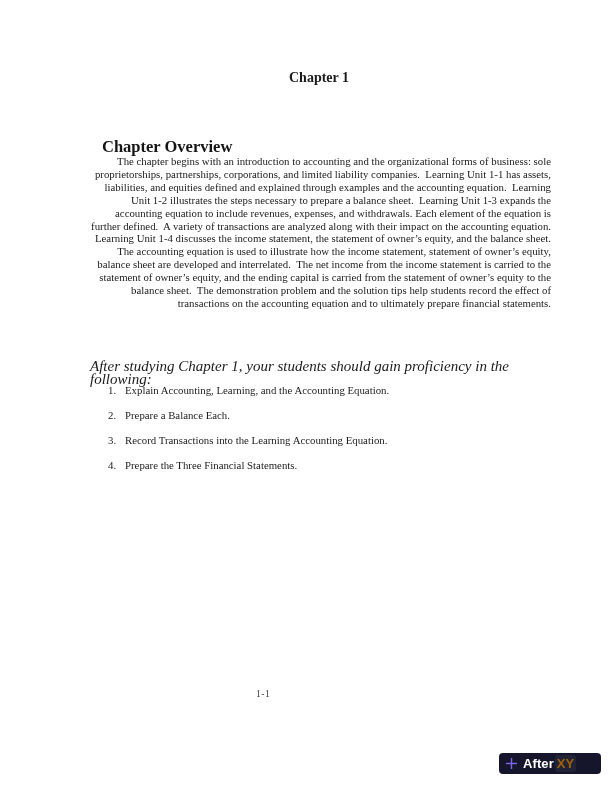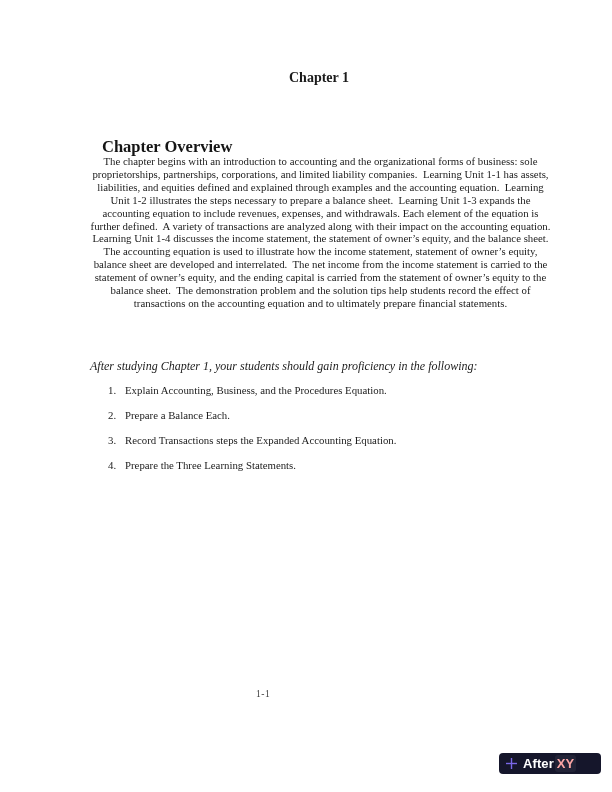"The chapter begins with an" .body-paragraph { text-align: center -> right }
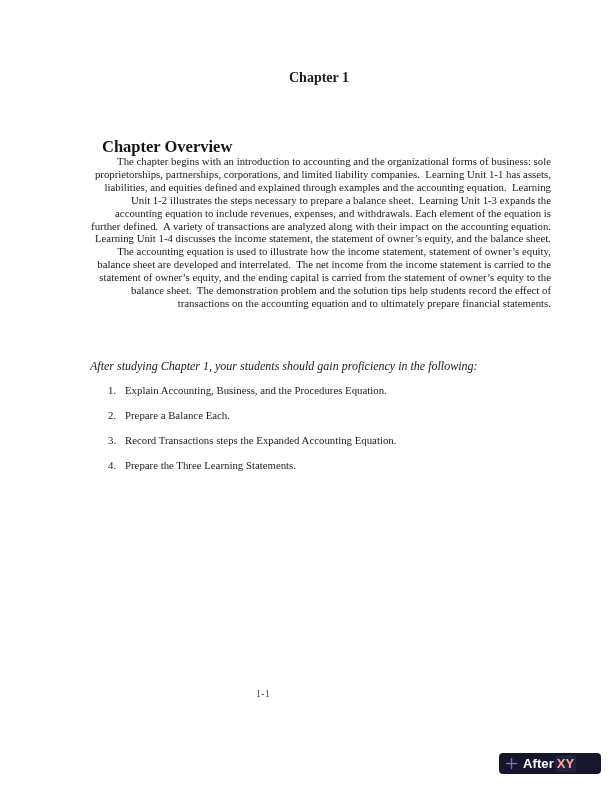"After studying Chapter 1, your" .objectives-intro { font-size: 12px -> 15px }
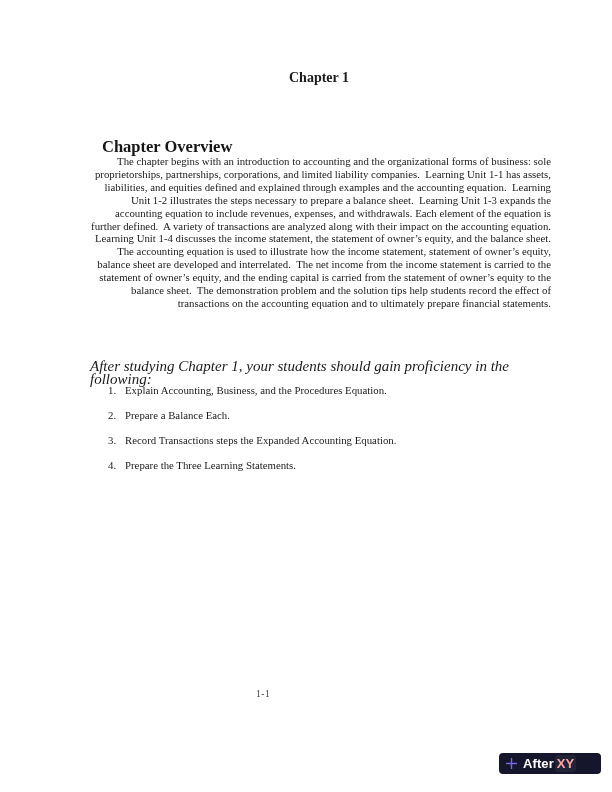"Explain Accounting, Business, and the" span.txt { text: Business, and the Procedures -> Learning, and the Accounting }
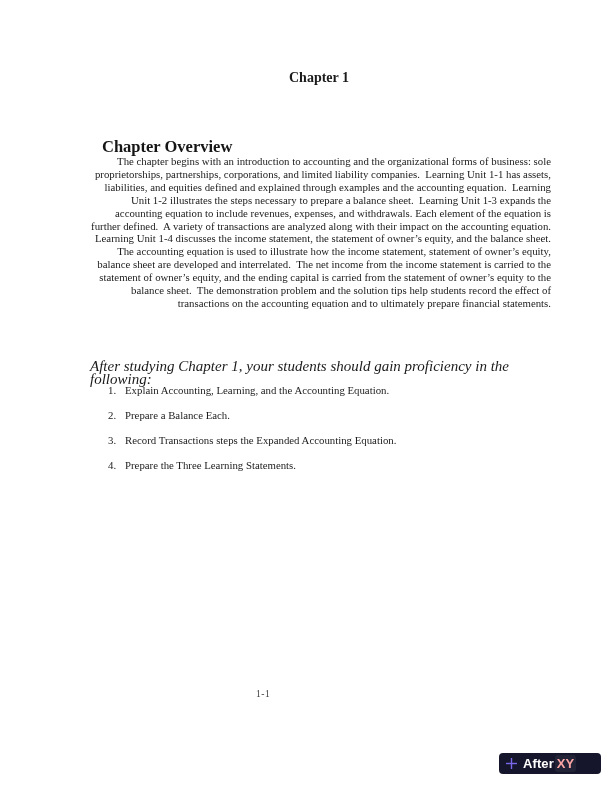"Record Transactions steps the Expanded" span.txt { text: steps the Expanded -> into the Learning }
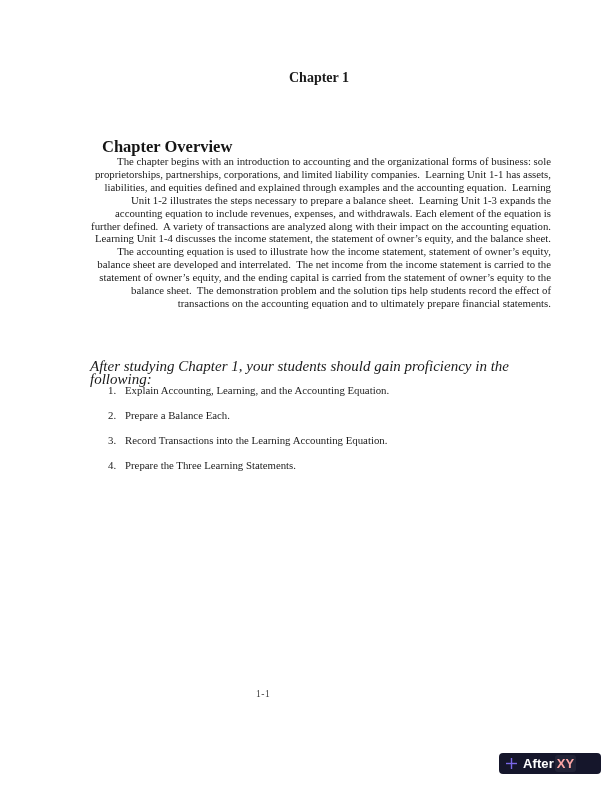"Prepare the Three Learning Statements." span.txt { text: Learning -> Financial }
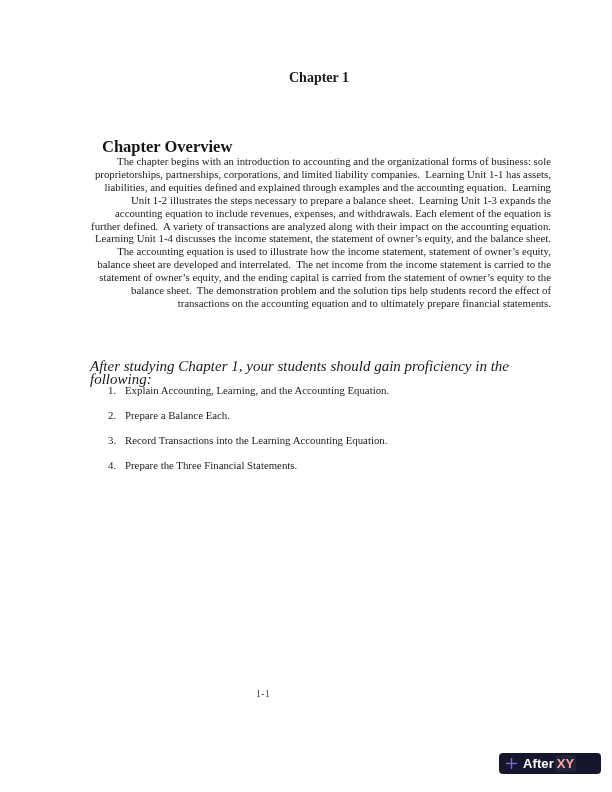"XY" .brand-badge .brand-xy { color: #fca5a5 -> #a16207 }
